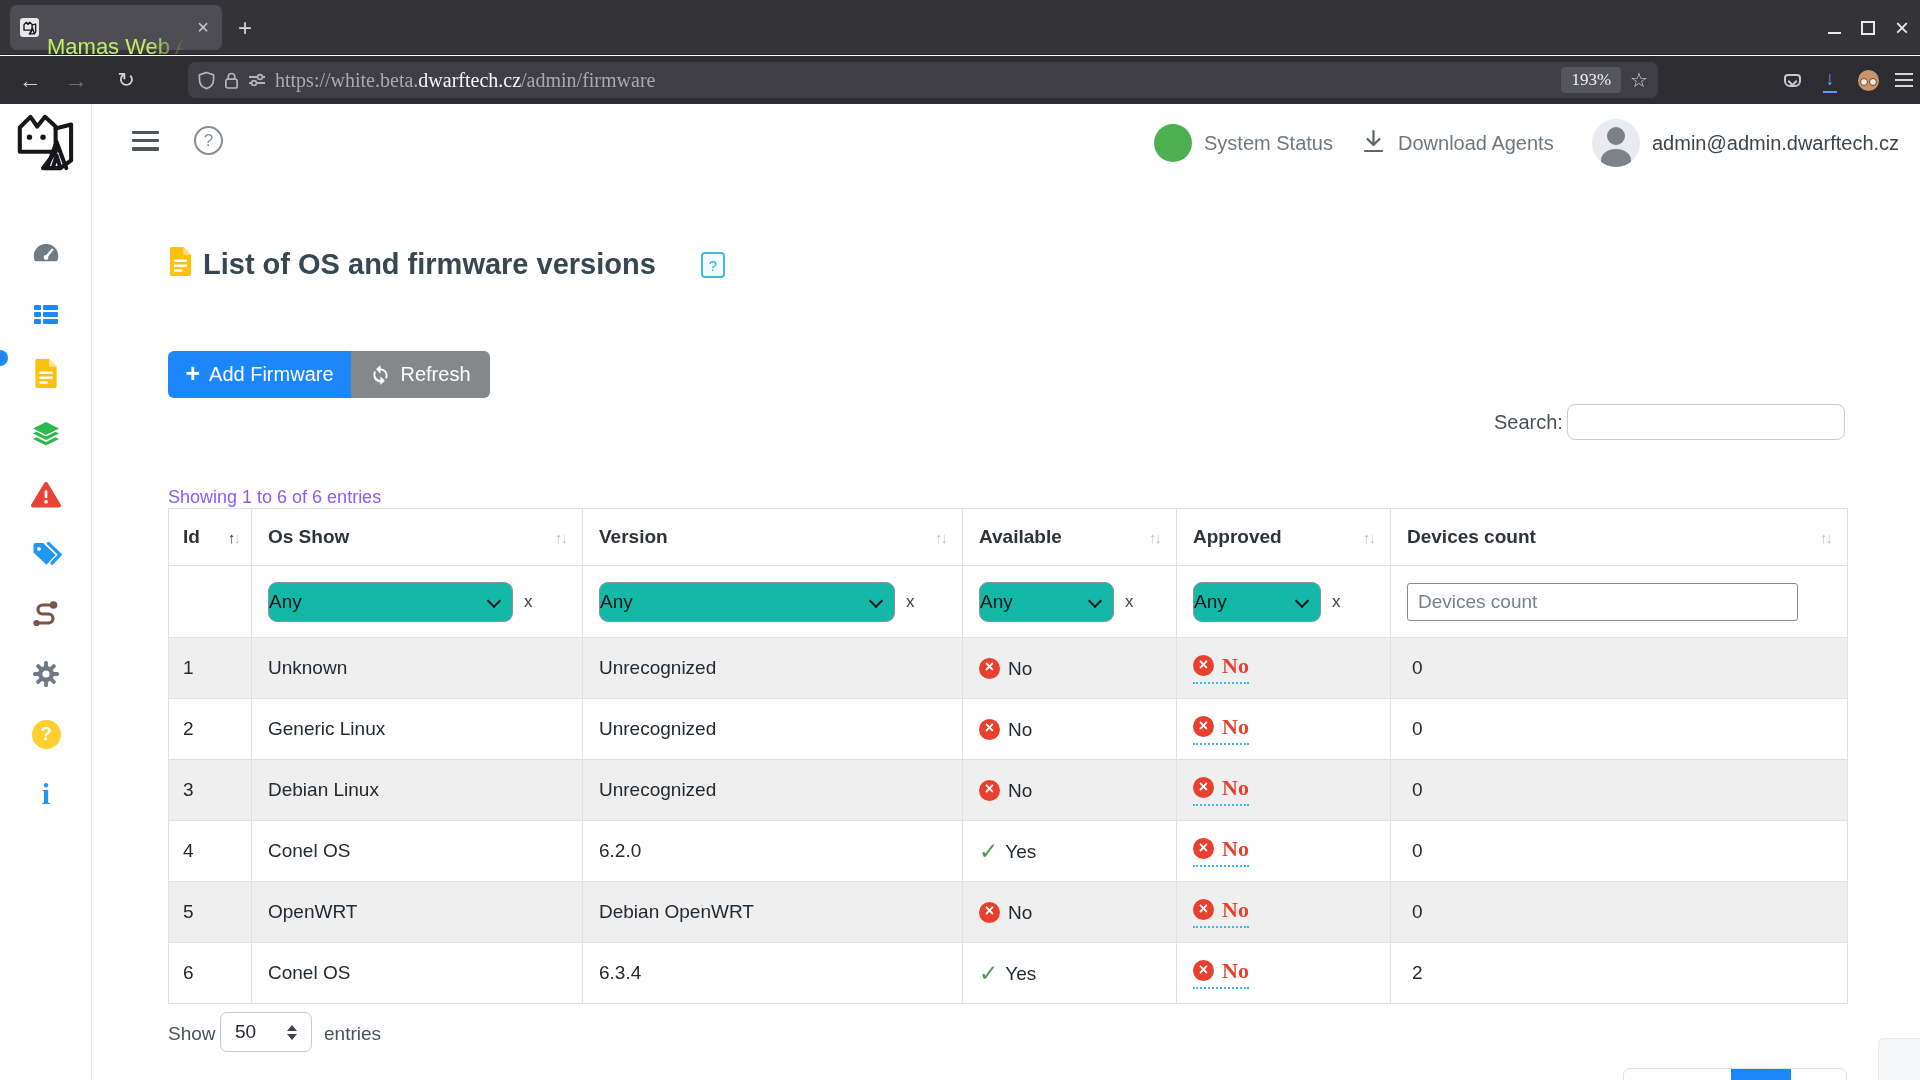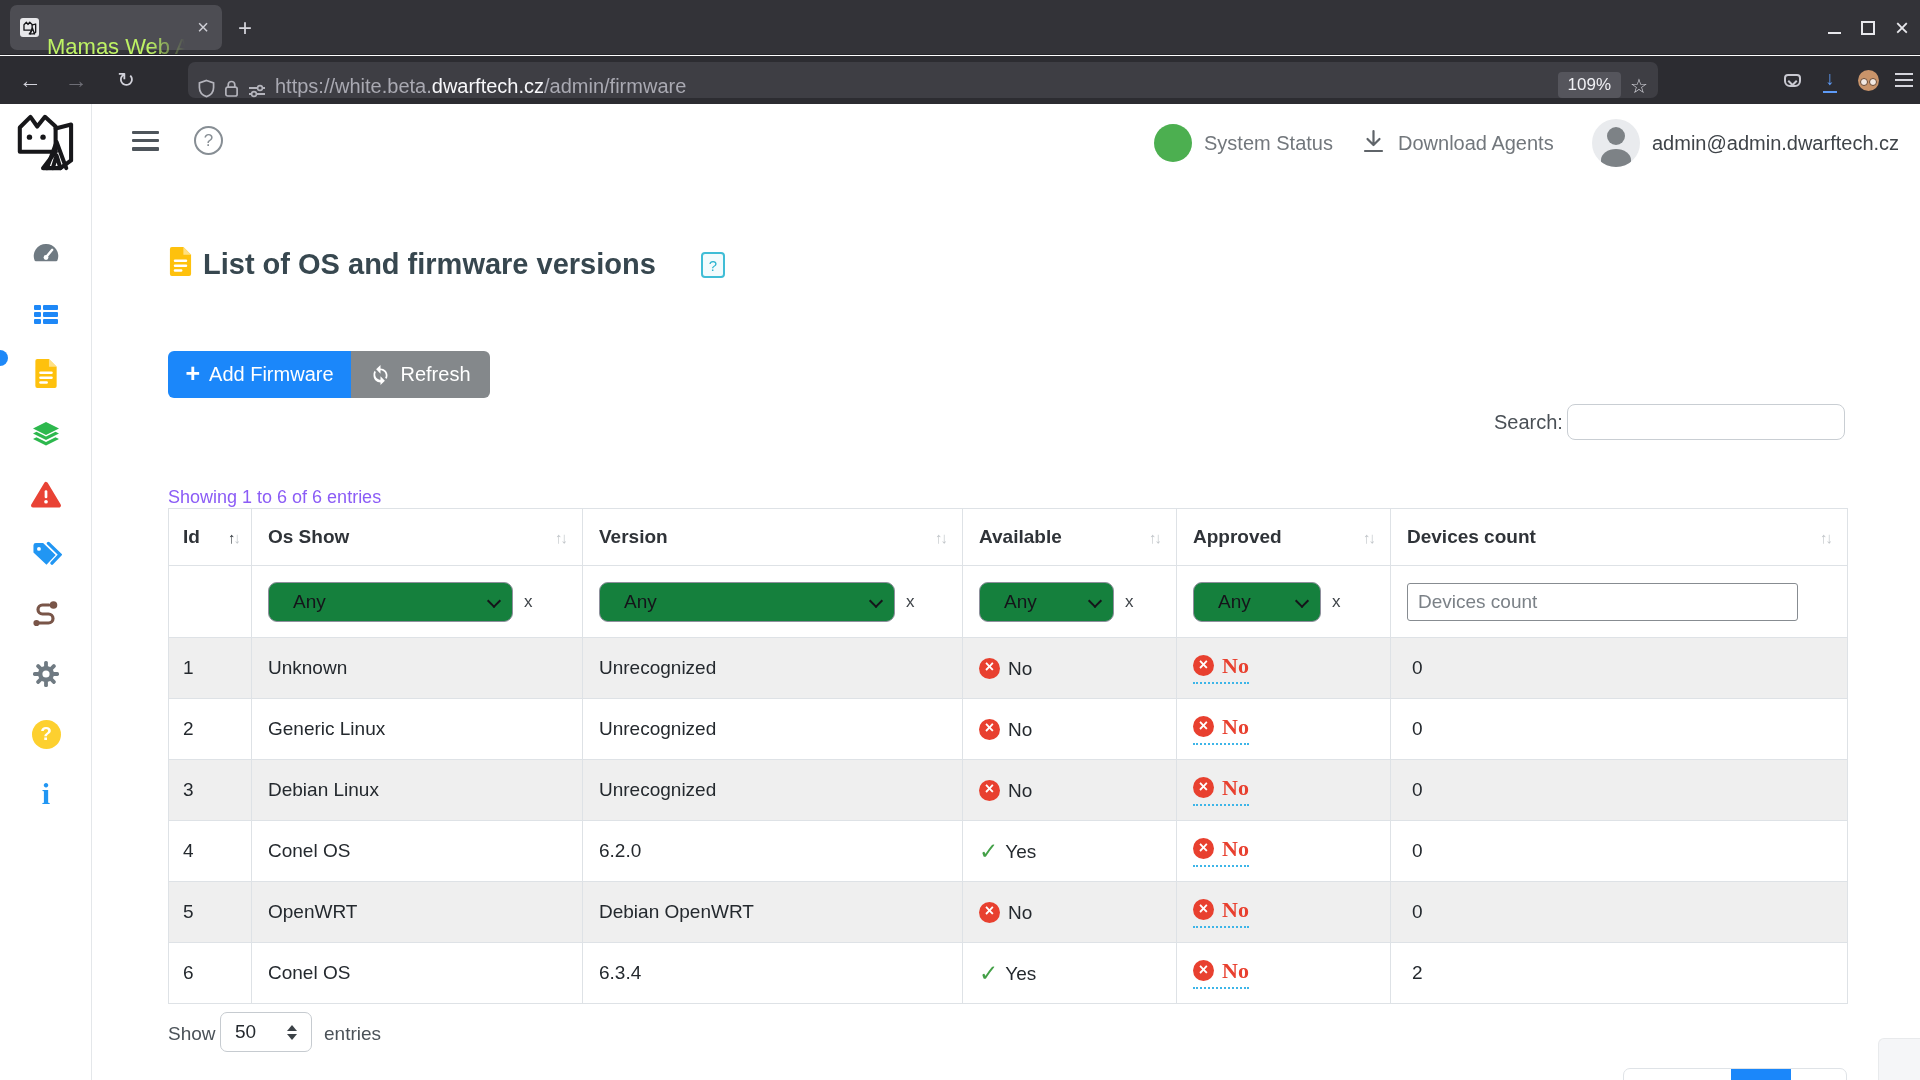"https://white.beta.dwarftech.cz/admin/fi" .urlbar { align-items: flex-end -> center; font-family: none -> Liberation Serif, serif }
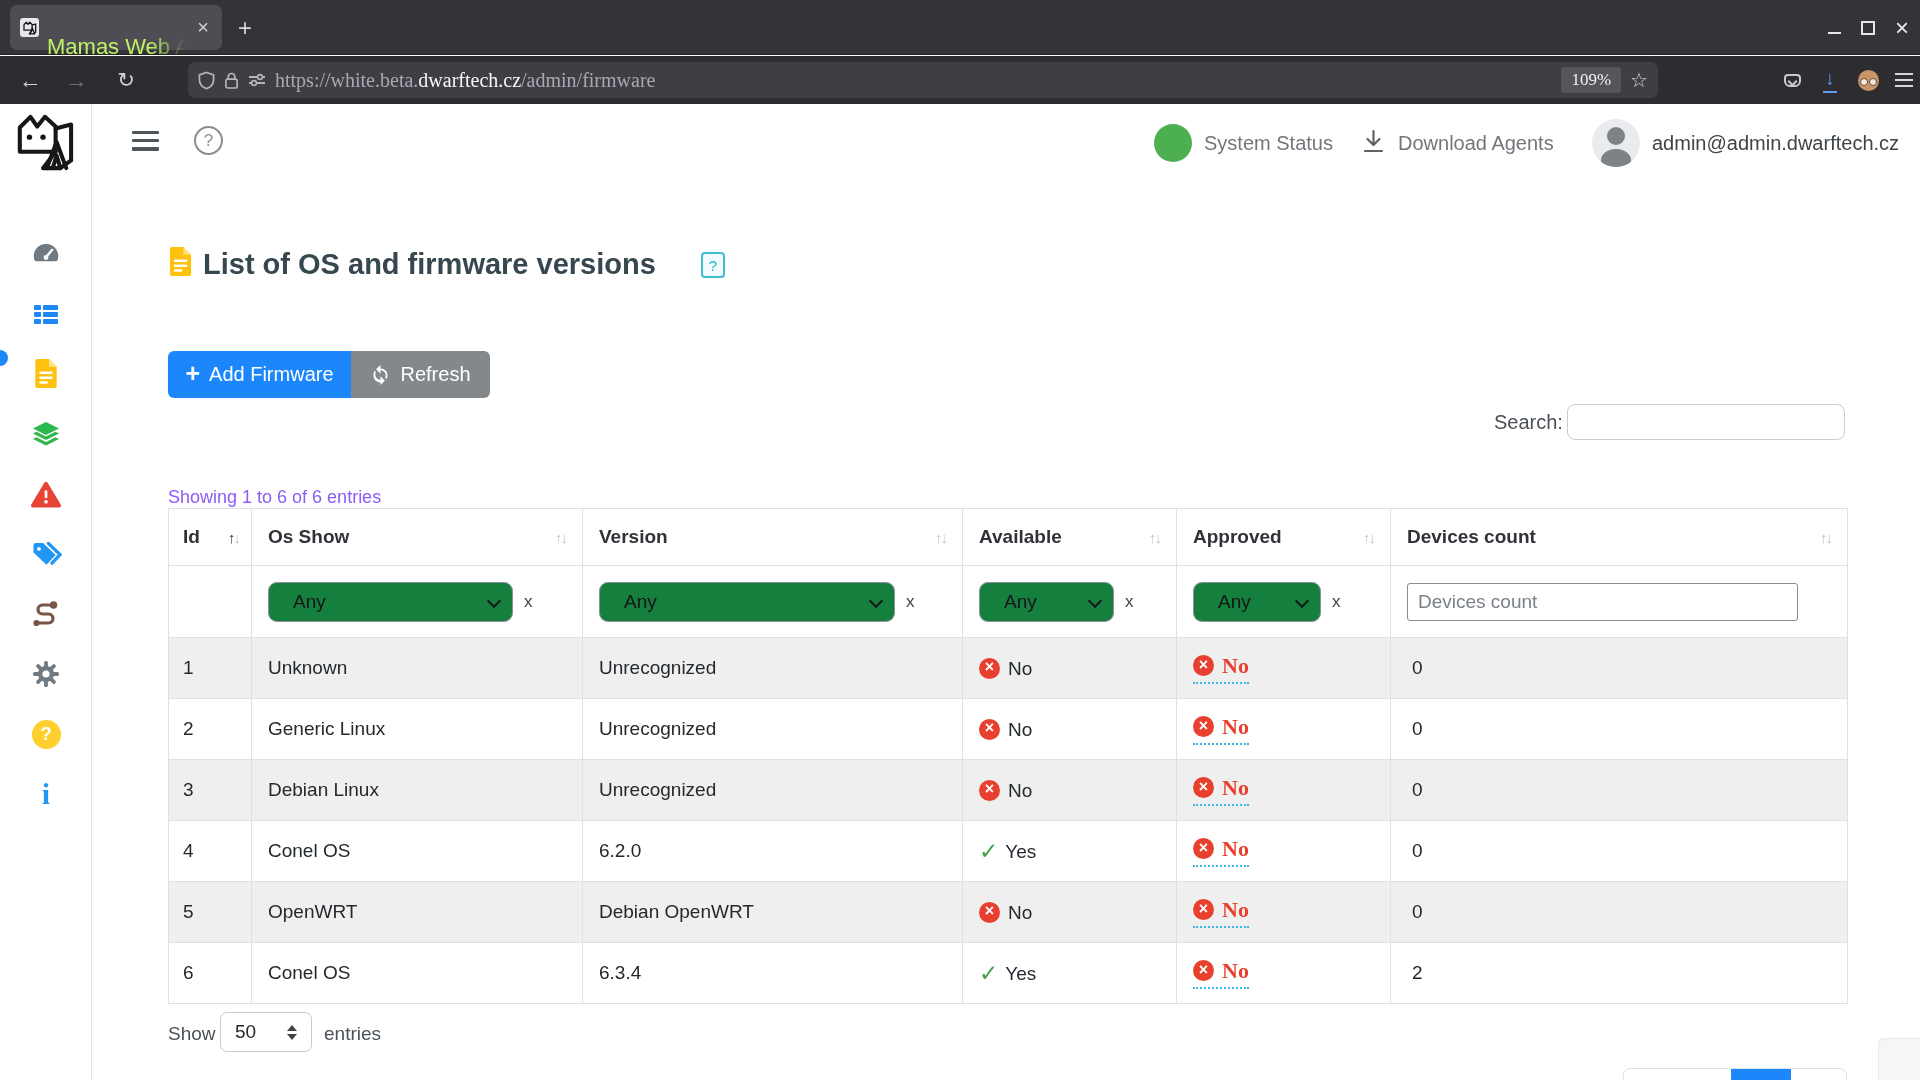"109%" span.zoom-badge { text: 109% -> 193% }
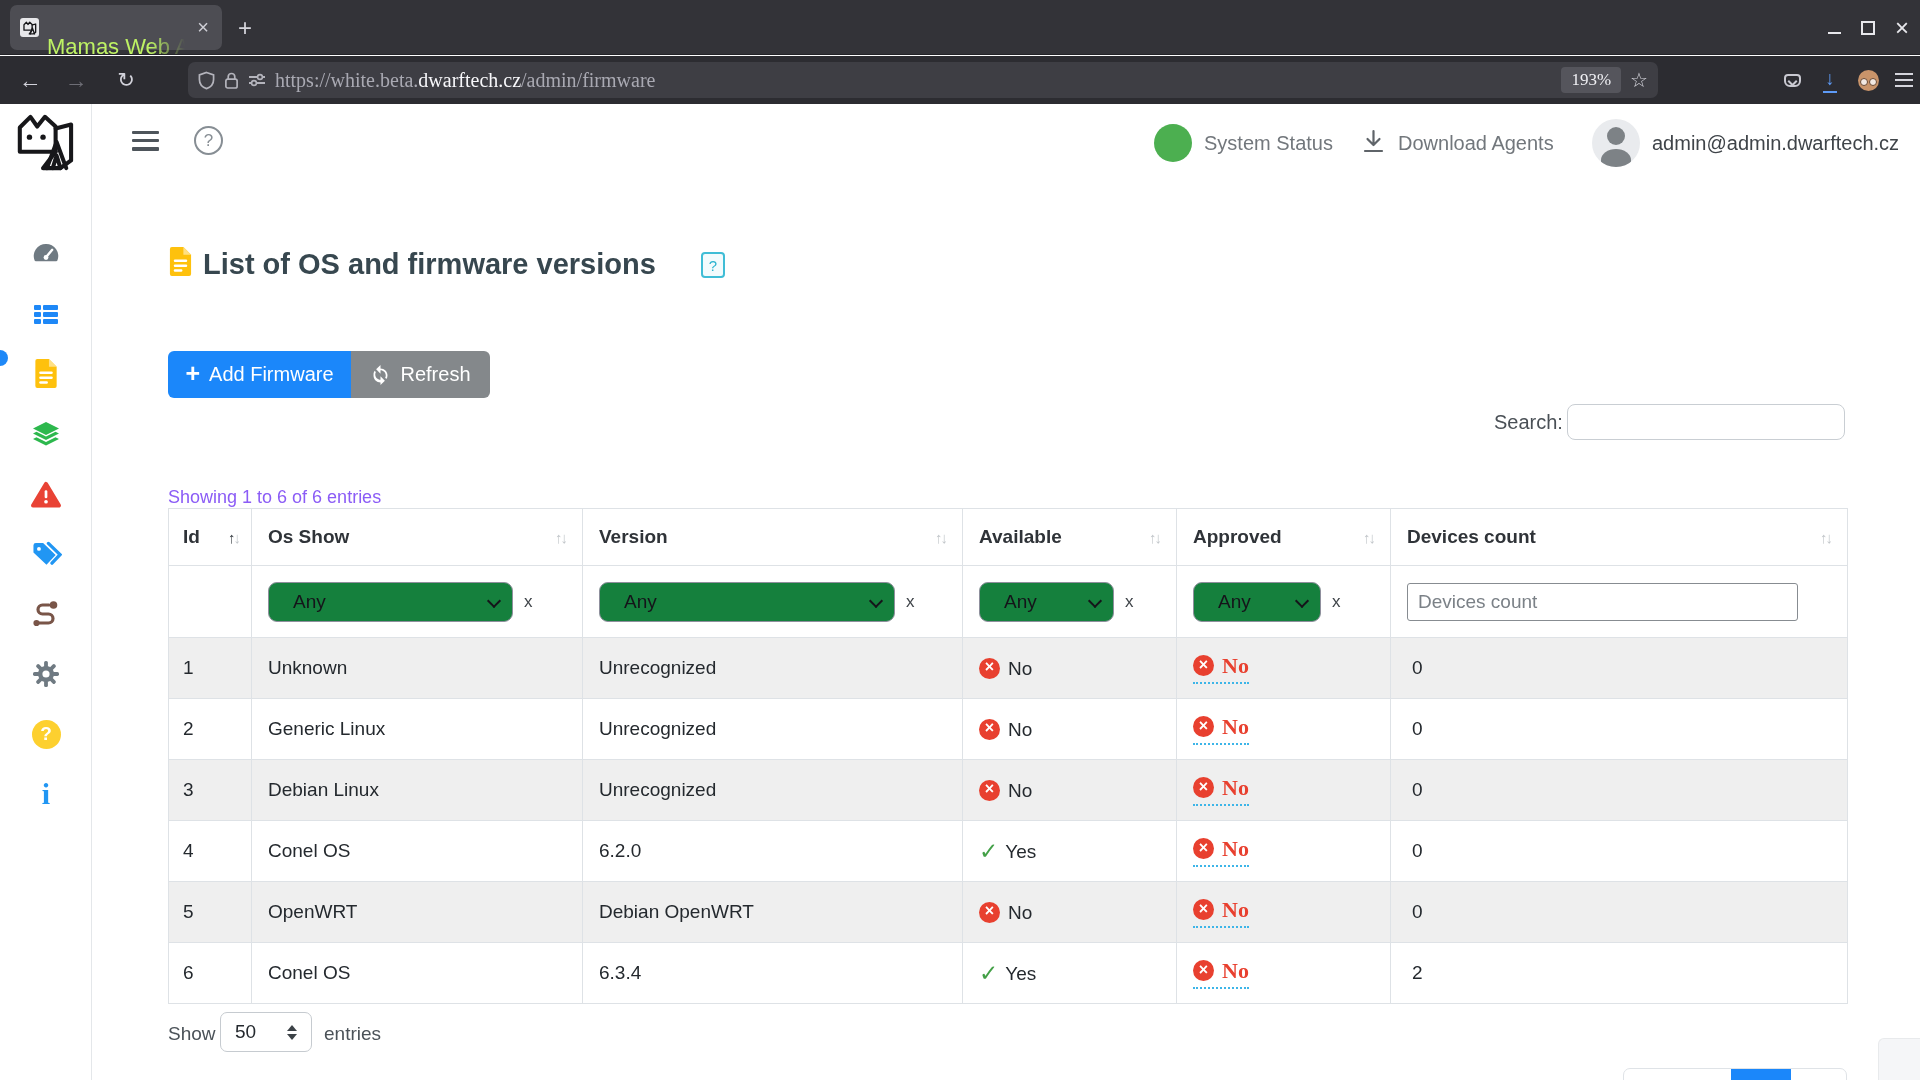"Any" .fselect { background: #15803d -> #14b8a6; padding: 0 34px 0 24px -> 0 34px 0 0 }
